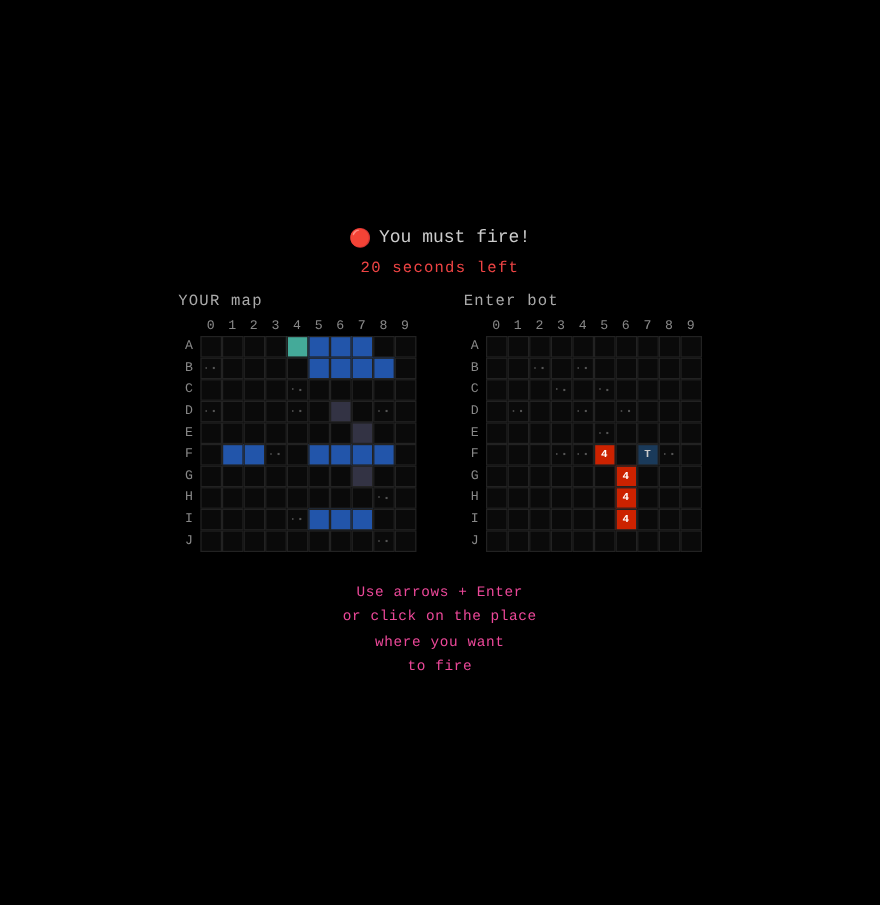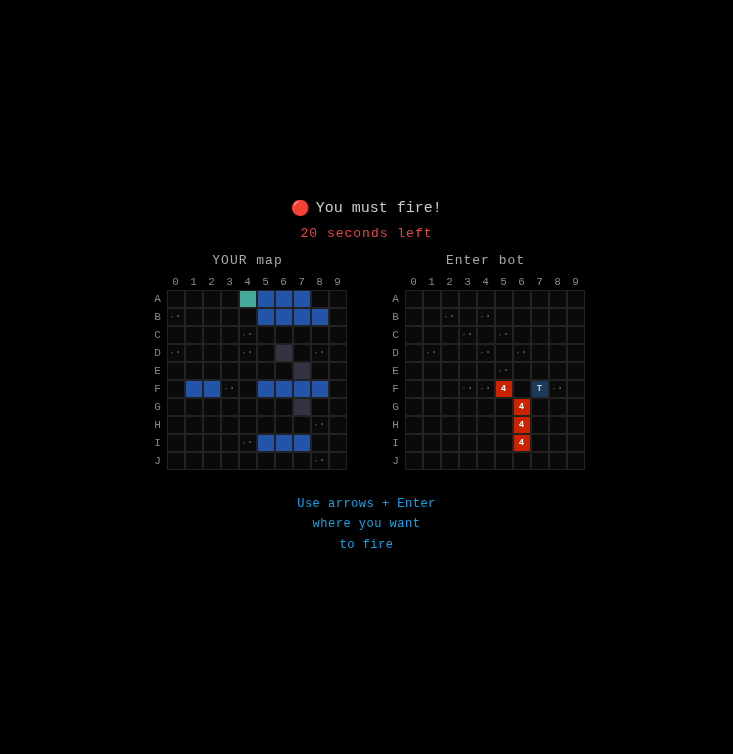"YOUR map" .map-section { align-items: center -> flex-start }
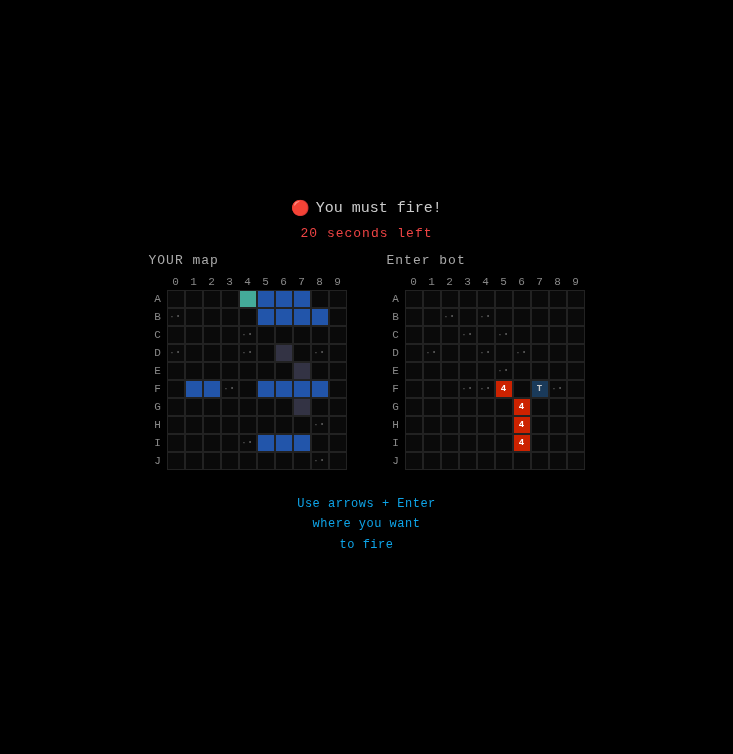"Use arrows + Enter" .instructions { color: #0ea5e9 -> #ec4899 }
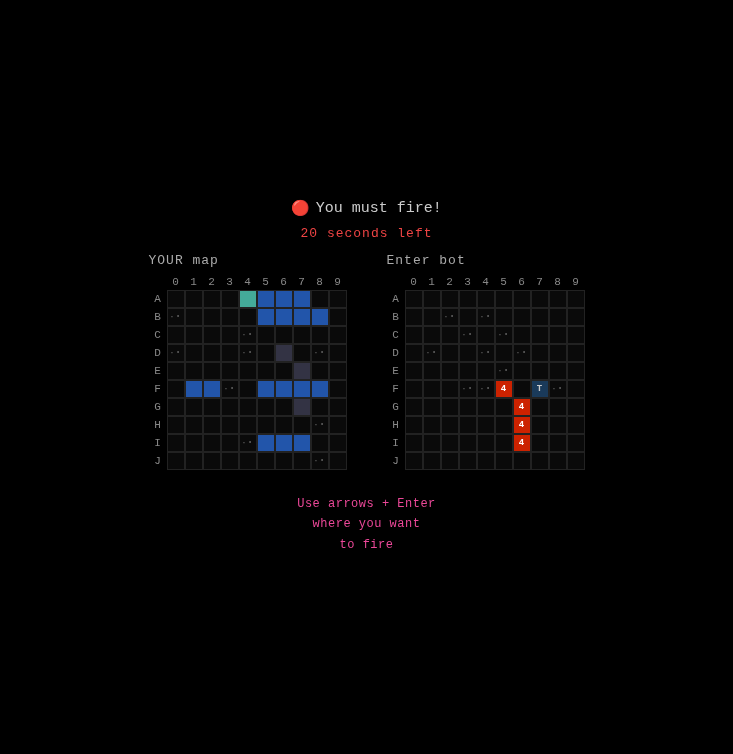"or click on the place" div { html: none -> <div>or click on the place</div> }
